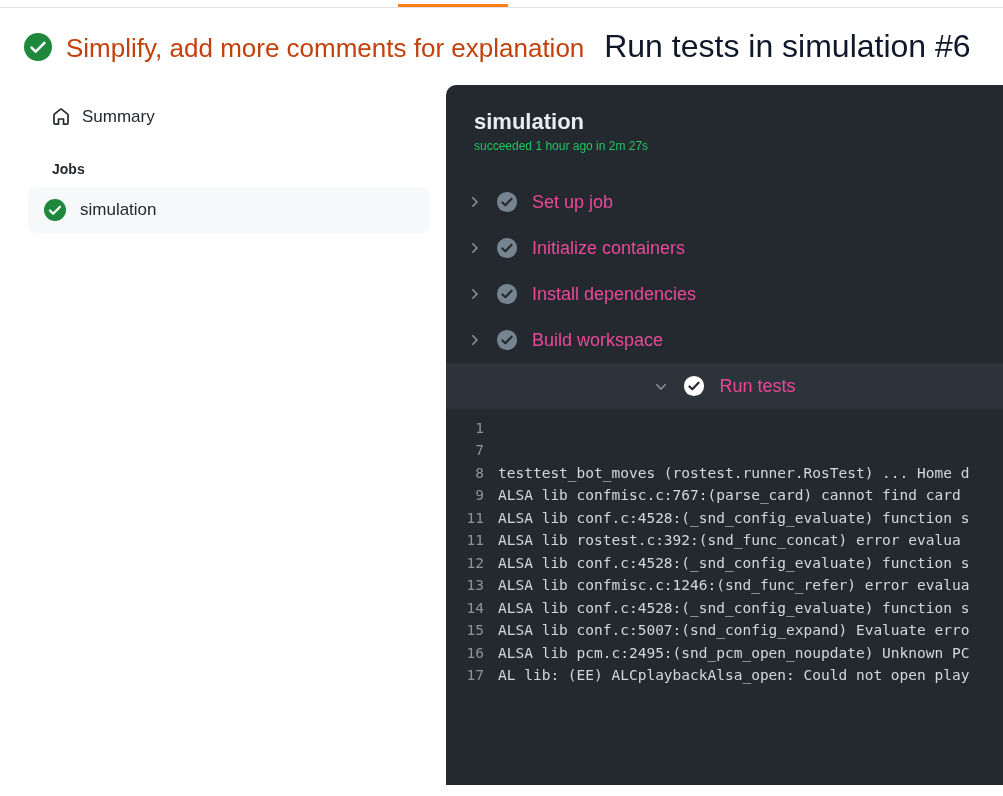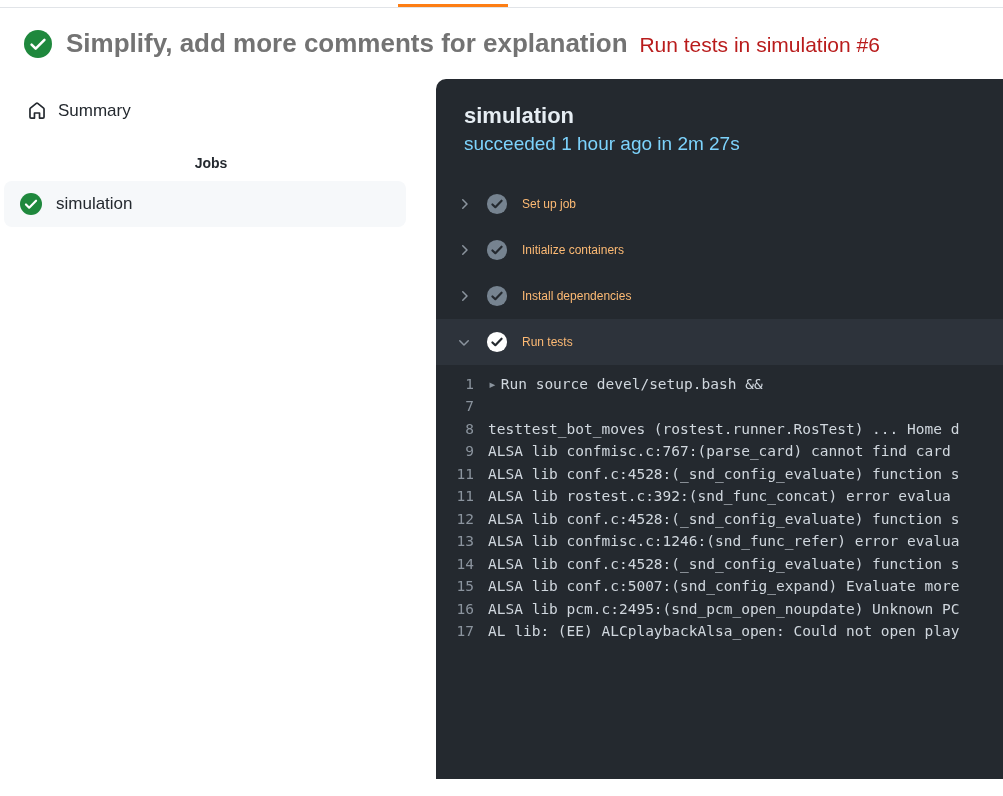"Simplify, add more comments for" .header-title { color: #737373 -> #c2410c; font-weight: 700 -> 400 }
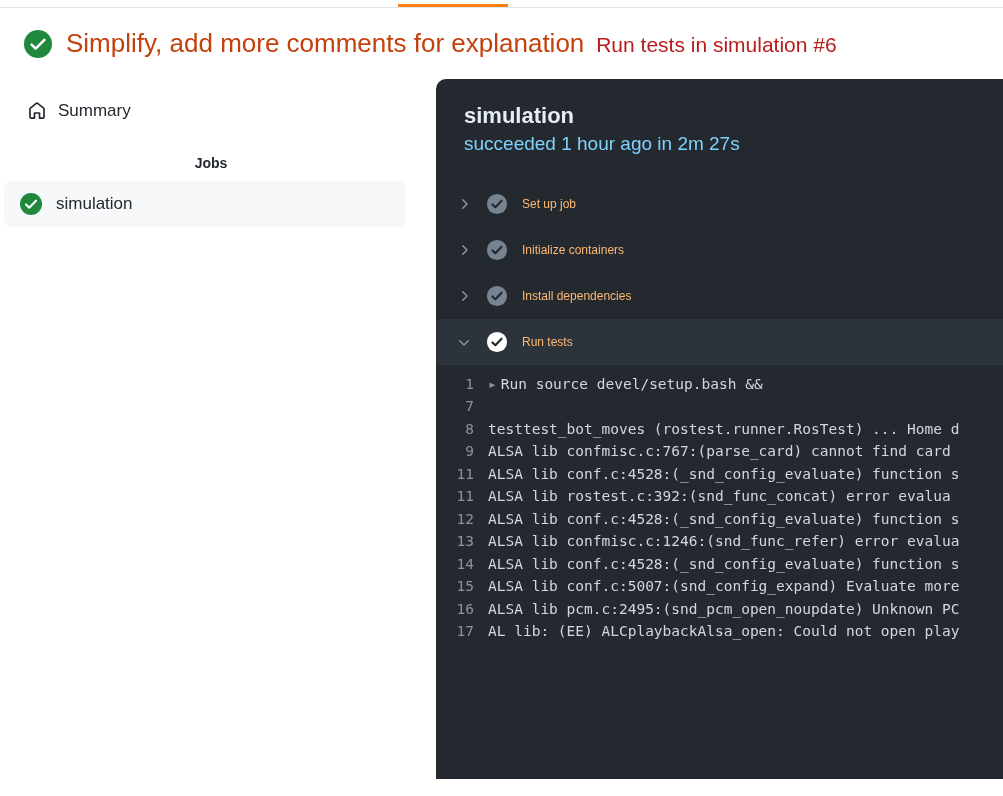"Run tests in simulation #6" .header-subtitle { color: #b91c1c -> #0f172a; font-size: 21px -> 32px; margin-left: 8px -> 16px }
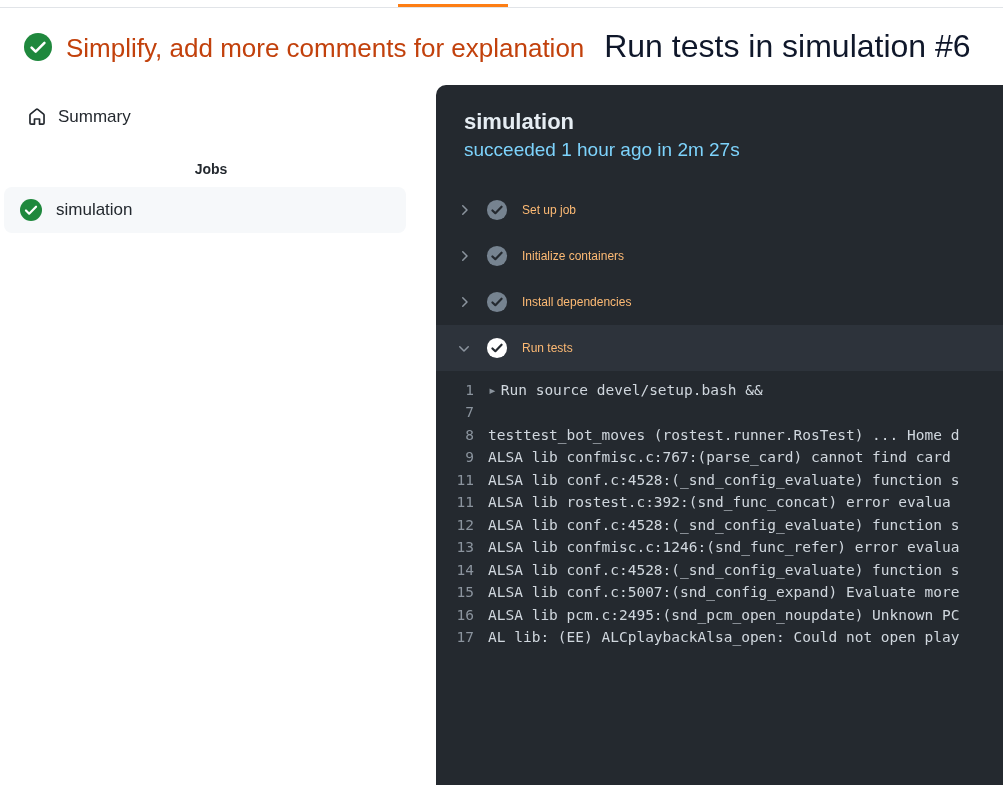"Summary" .content-wrap { gap: 30px -> 16px; padding: 0 0 0 16px -> 0 0 0 40px }
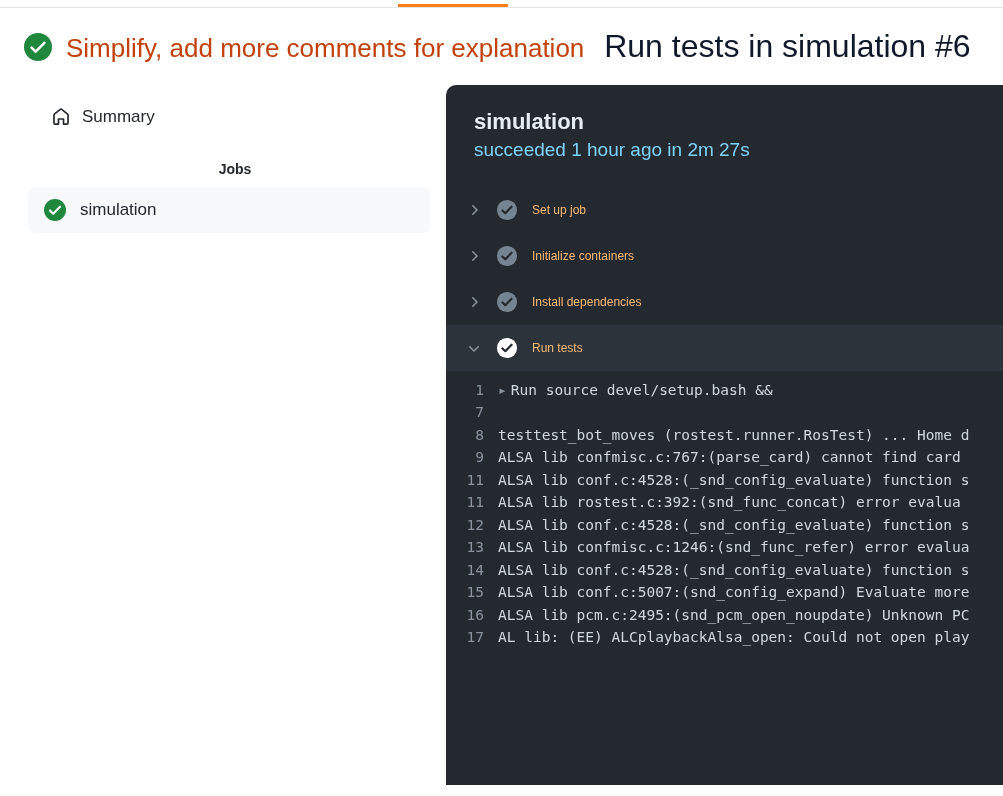"succeeded 1 hour ago in" .panel-subtitle { color: #7dd3fc -> #22c55e; font-size: 19px -> 12px }
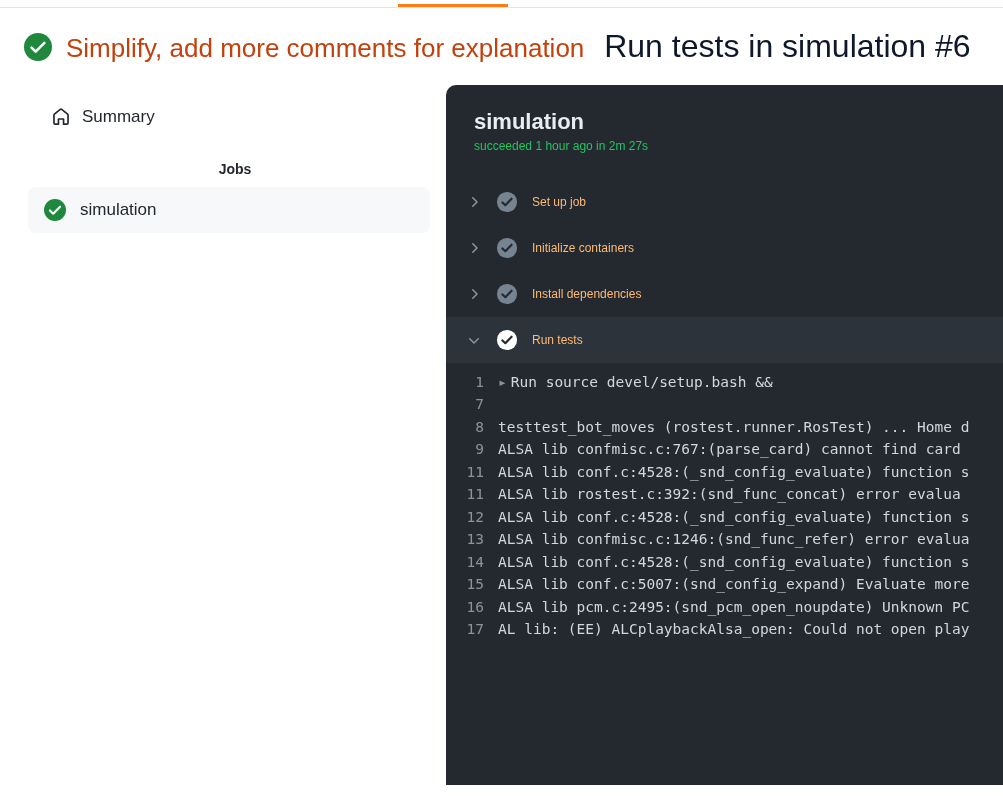"Jobs" .jobs-heading { text-align: center -> none }
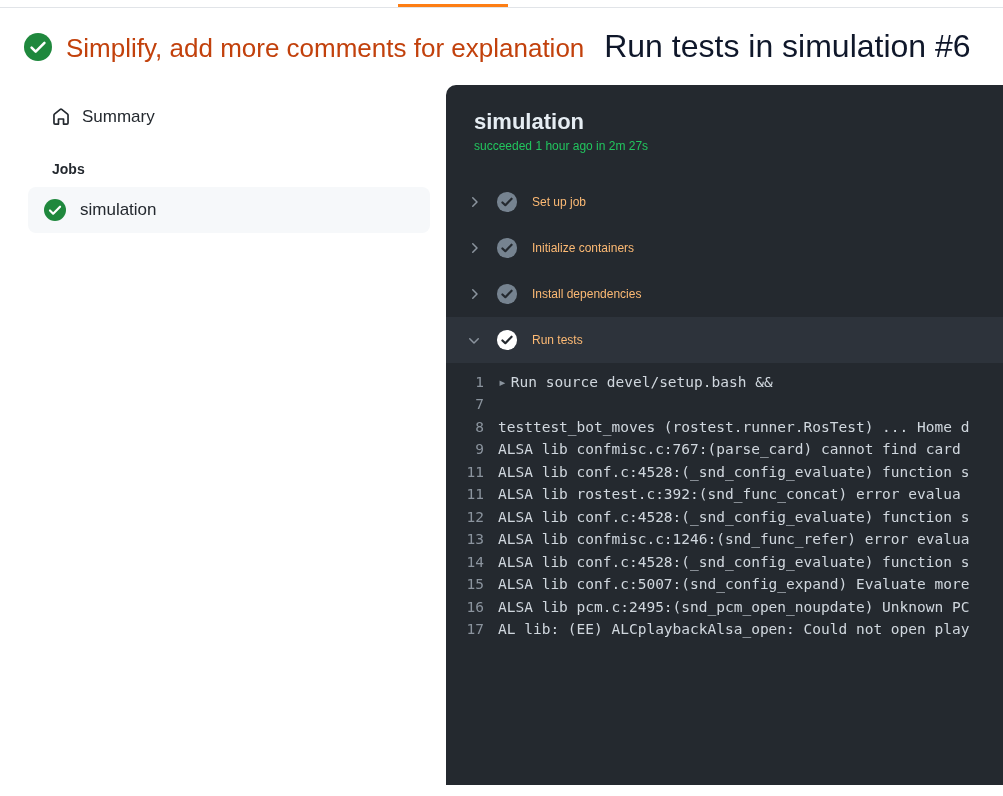"Set up job" .step-name { color: #fdba74 -> #ec4899; font-size: 12px -> 18px }
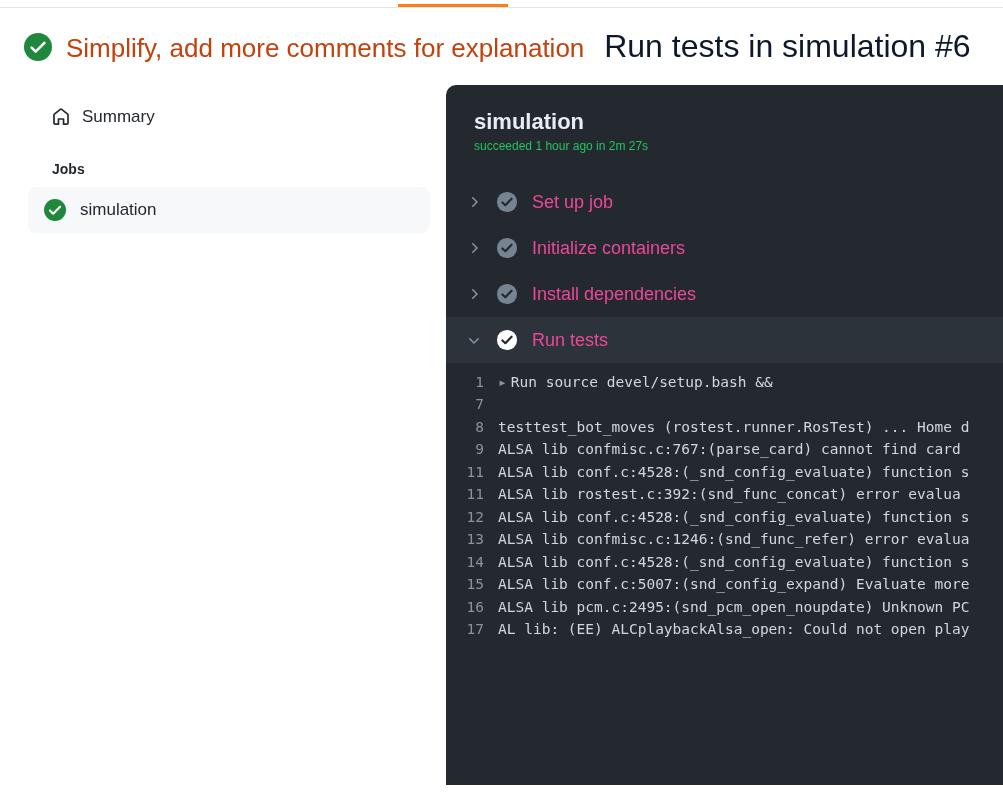"Build workspace" div.step-row { html: none -> <div> <span><svg> <path></path> </svg></span> <span><svg> <circle></circle> <path></path> </svg></span> <span>Build workspace</span> </div> }
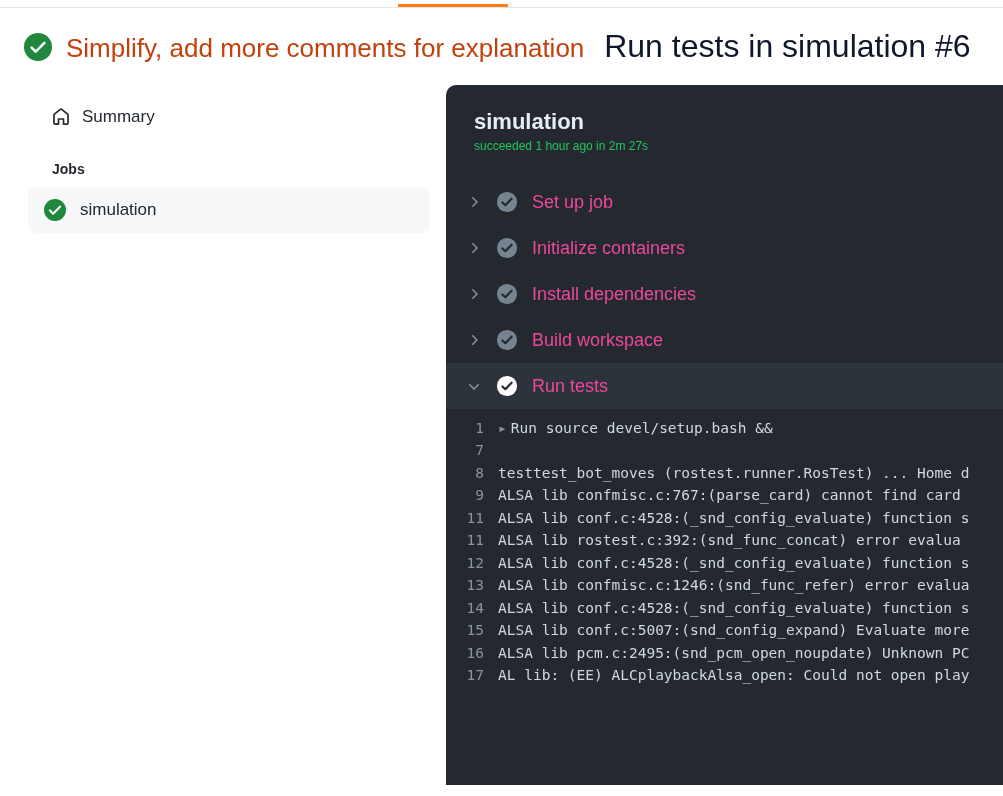"Run tests" .step-row.expanded { justify-content: none -> center }
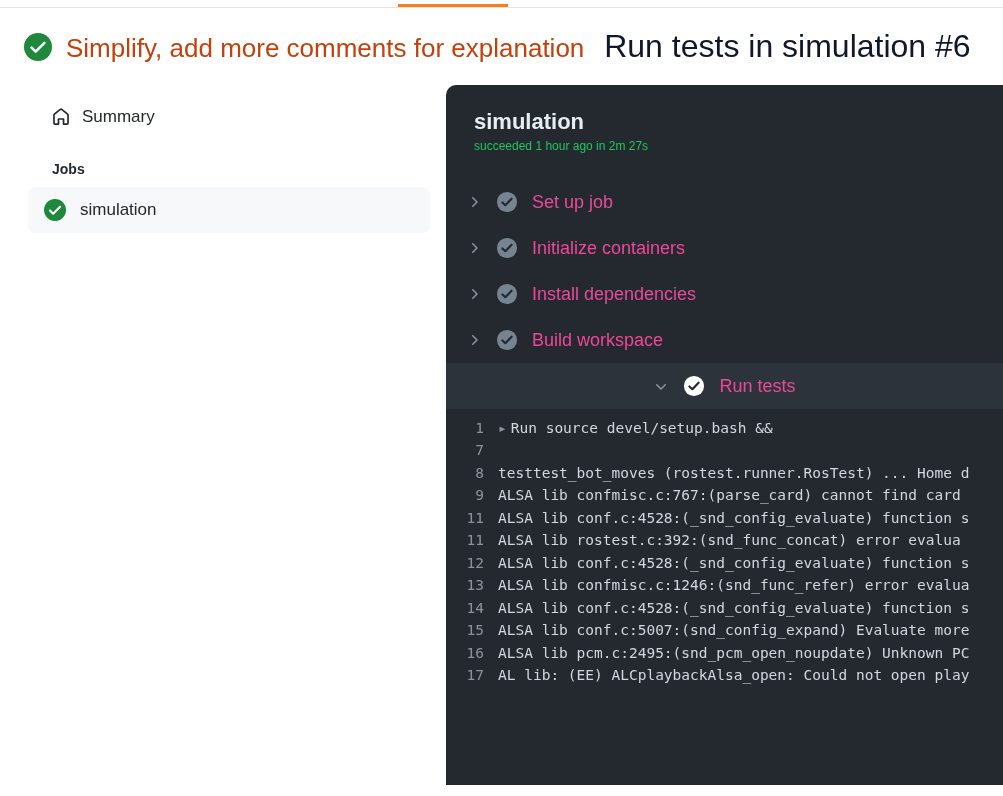"▸ Run source devel/setup.bash &&" span.log-txt { html: <span><span>▸</span>Run source devel/setup.bash &amp;&amp;</span> -> none }
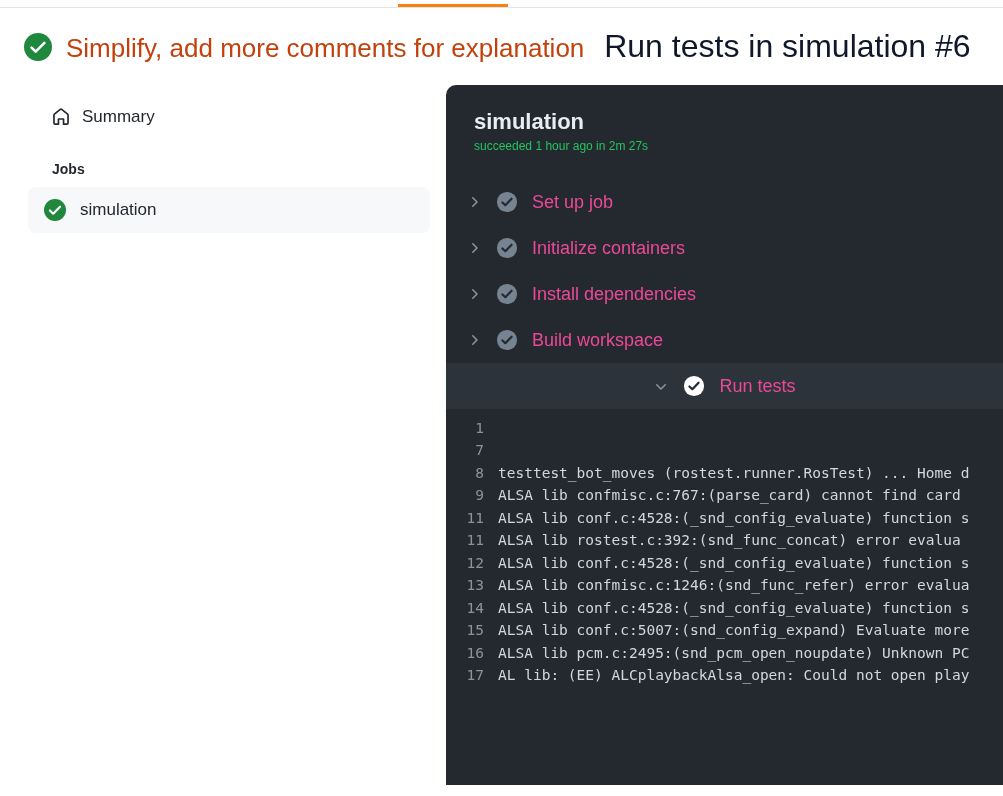"ALSA lib conf.c:5007:(snd_config_expand)" span.log-txt { text: more -> erro }
